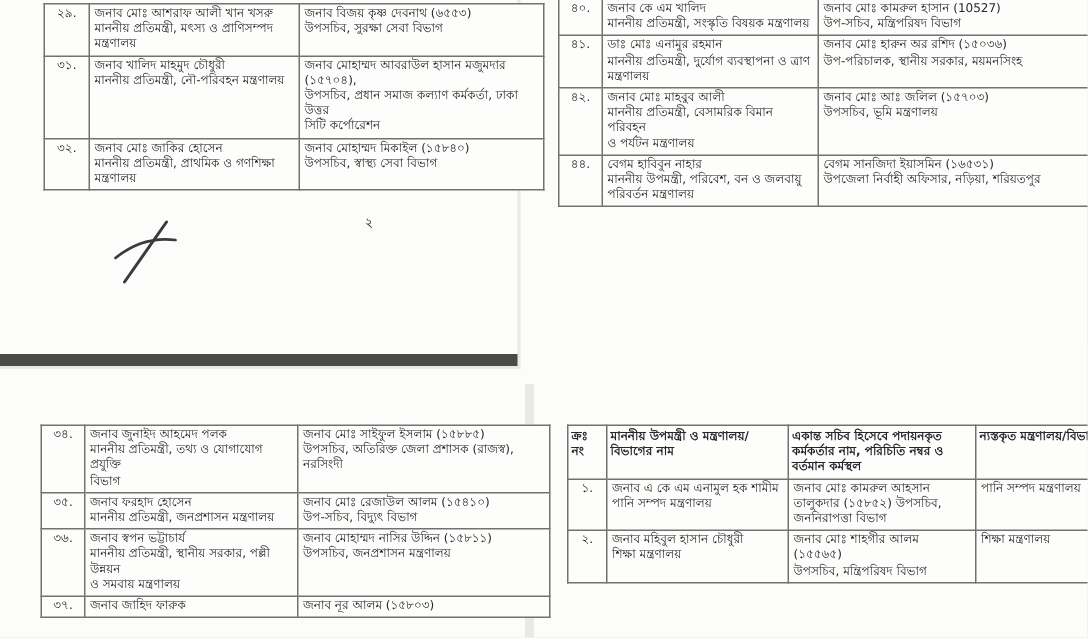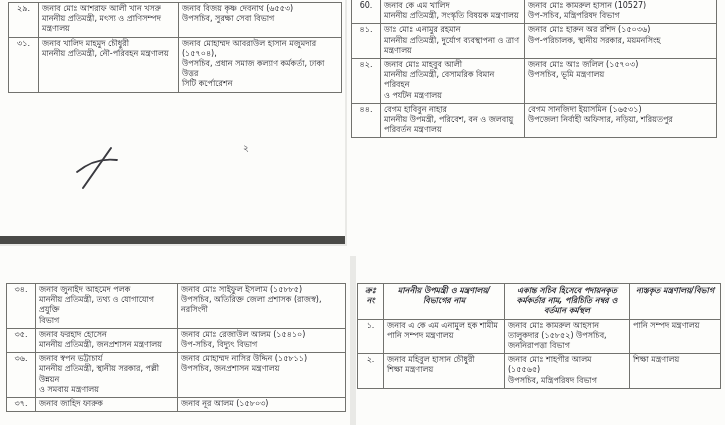"২৯." table.doc { margin-left: none -> 21px }
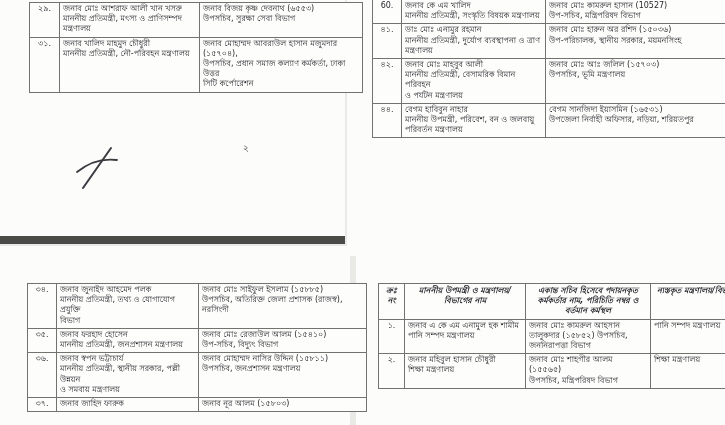"60." div { text: 60 -> ৪০ }
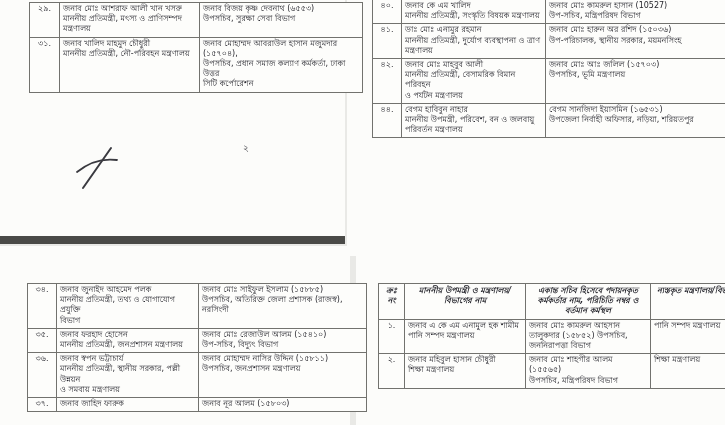"৩২." tr { html: none -> <tr> <td> <div>৩২.</div> </td> <td> <div>জনাব মোঃ জাকির হোসেন</div> <div>মাননীয় প্রতিমন্ত্রী, প্রাথমিক ও গণশিক্ষা</div> <div>মন্ত্রণালয়</div> </td> <td> <div>জনাব মোহাম্মদ মিকাইল (১৫৮৪০)</div> <div>উপসচিব, স্বাস্থ্য সেবা বিভাগ</div> </td> </tr> }
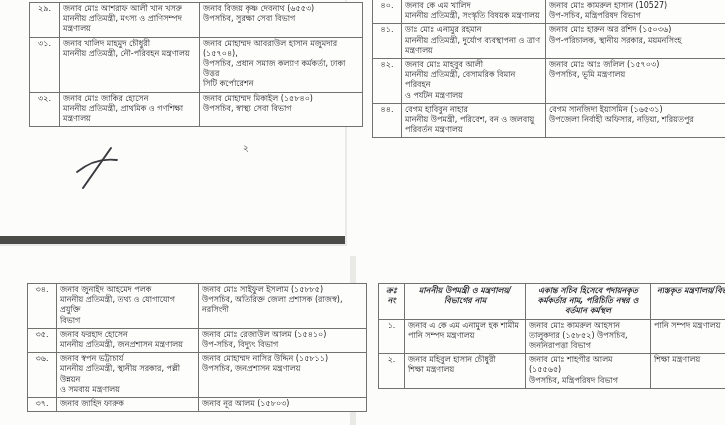"ক্রঃ নং" table.doc th { font-style: italic -> none; text-align: center -> left }
